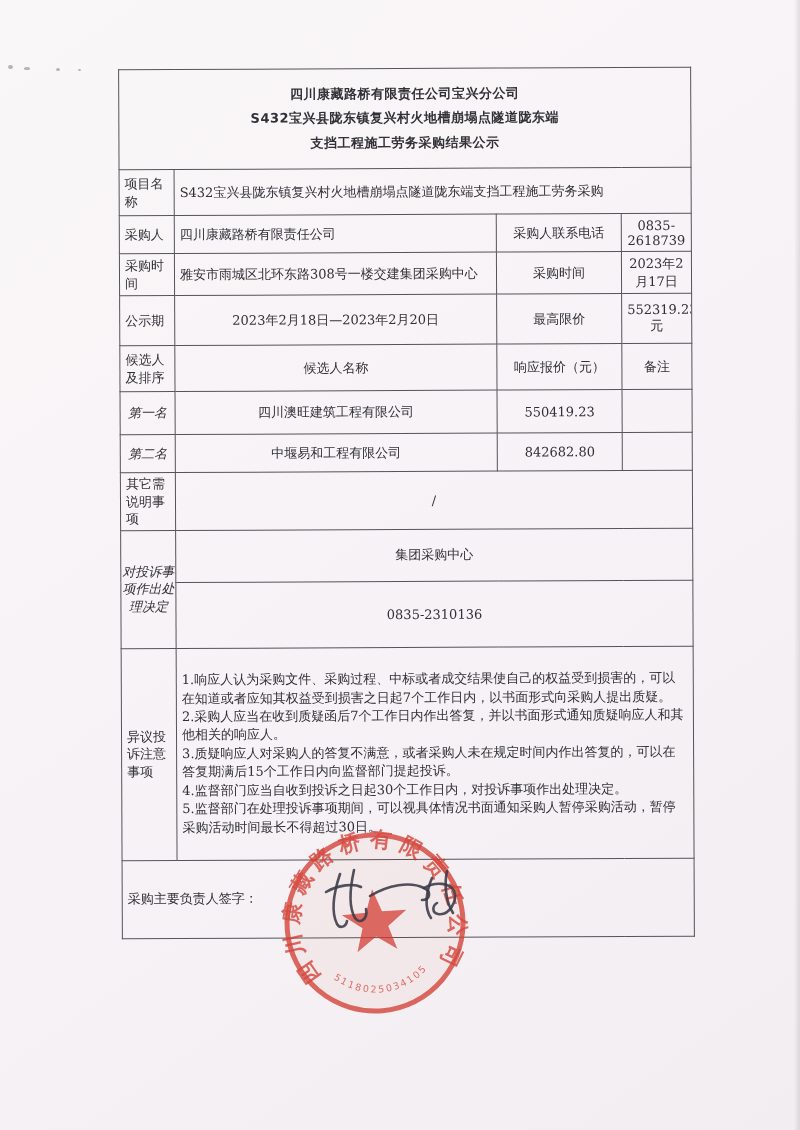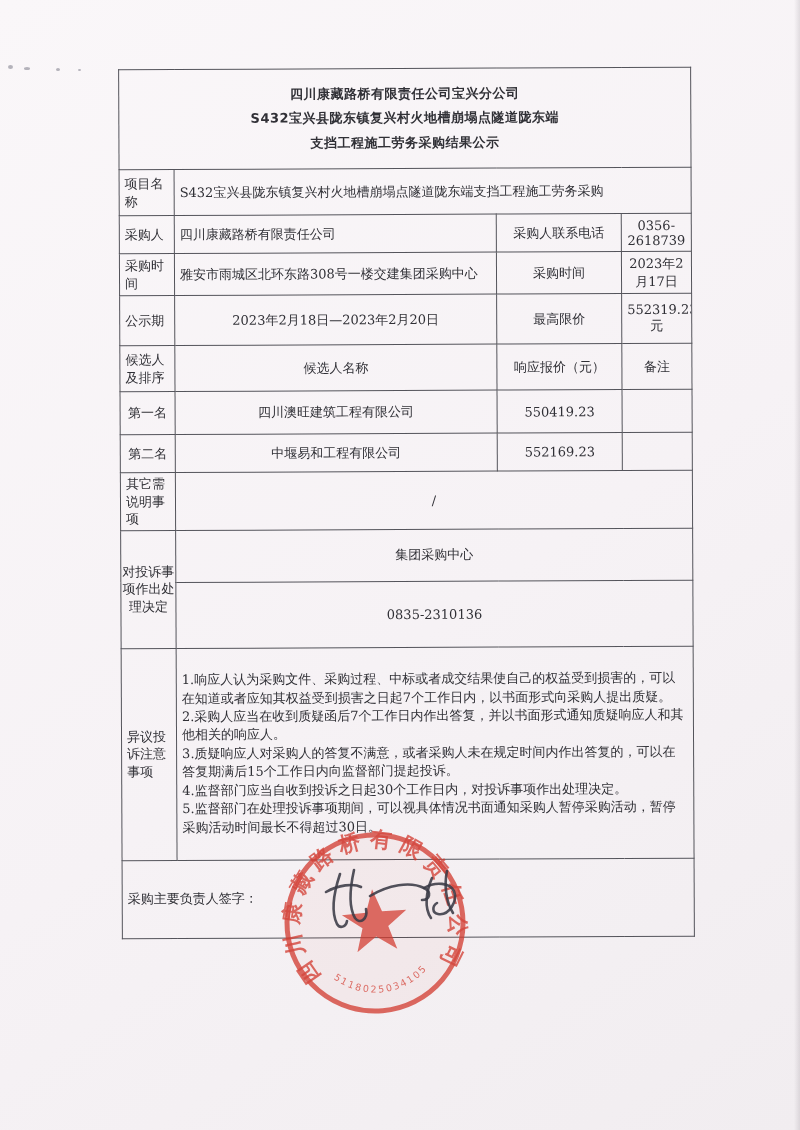"0356-2618739" td.ctr { text: 0356-2618739 -> 0835-2618739 }
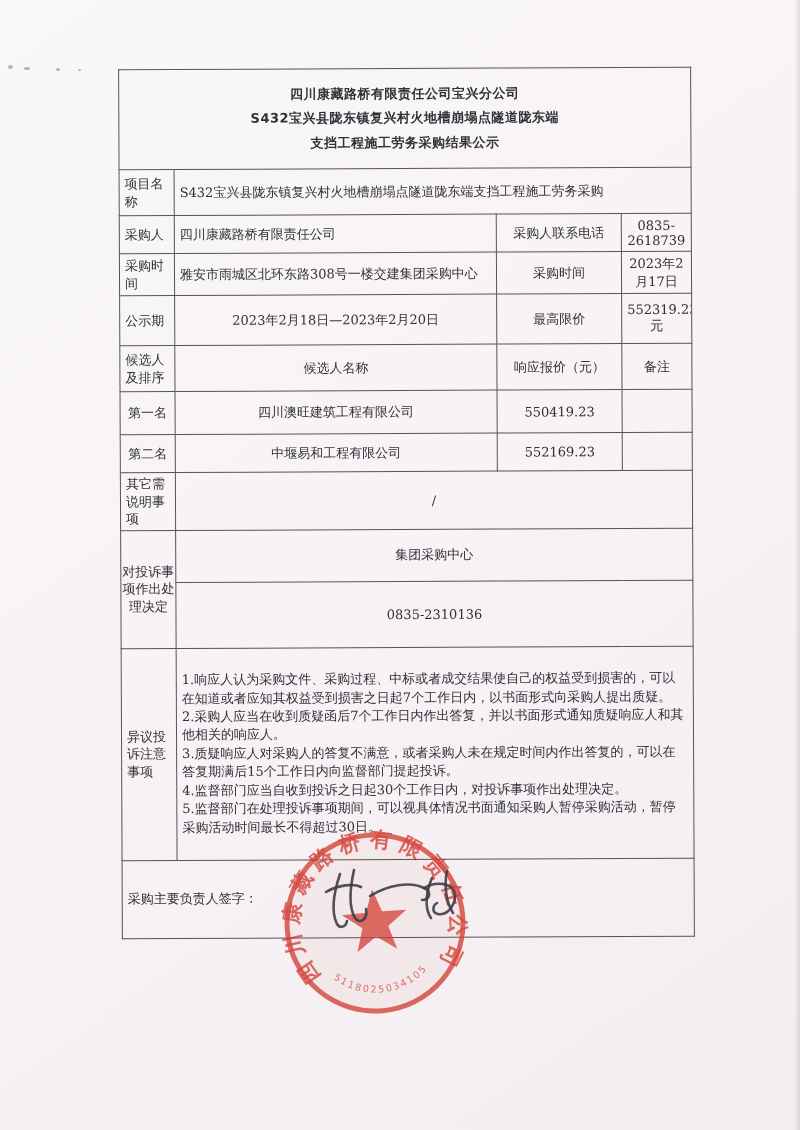"第一名" td.c-label.ctr { font-style: none -> italic }
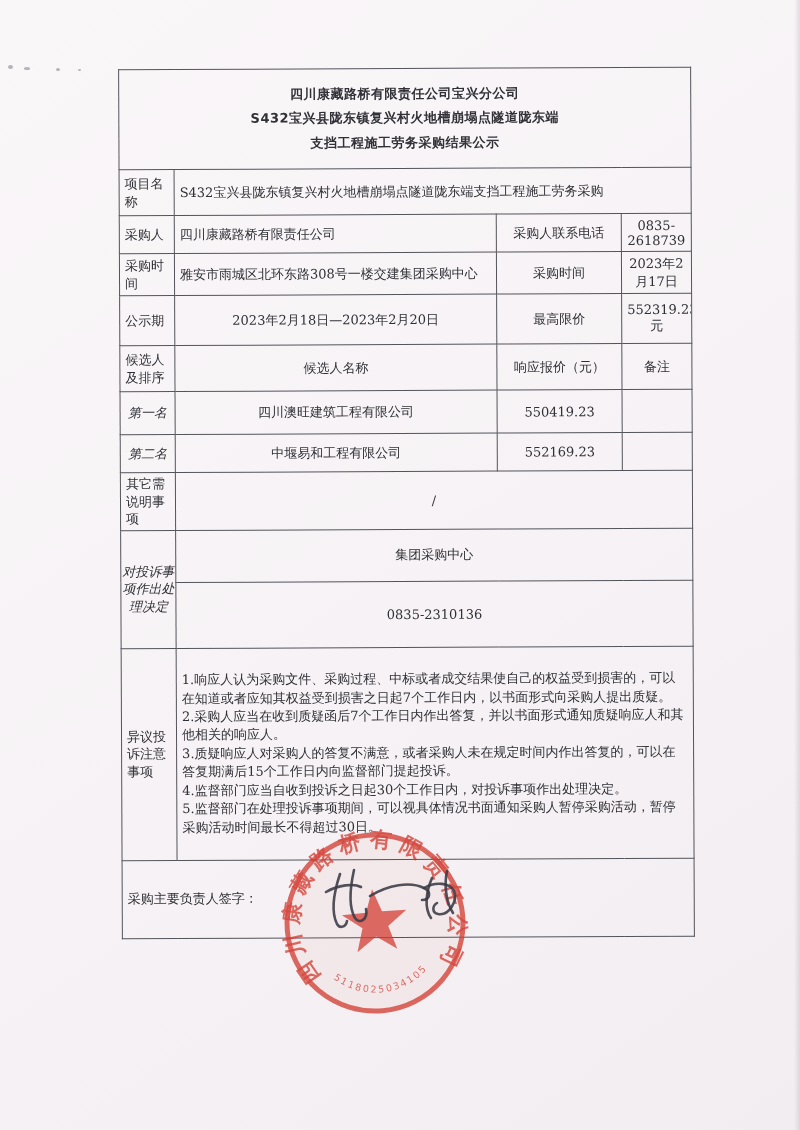"552169.23" td.ctr { text: 552169.23 -> 842682.80 }
